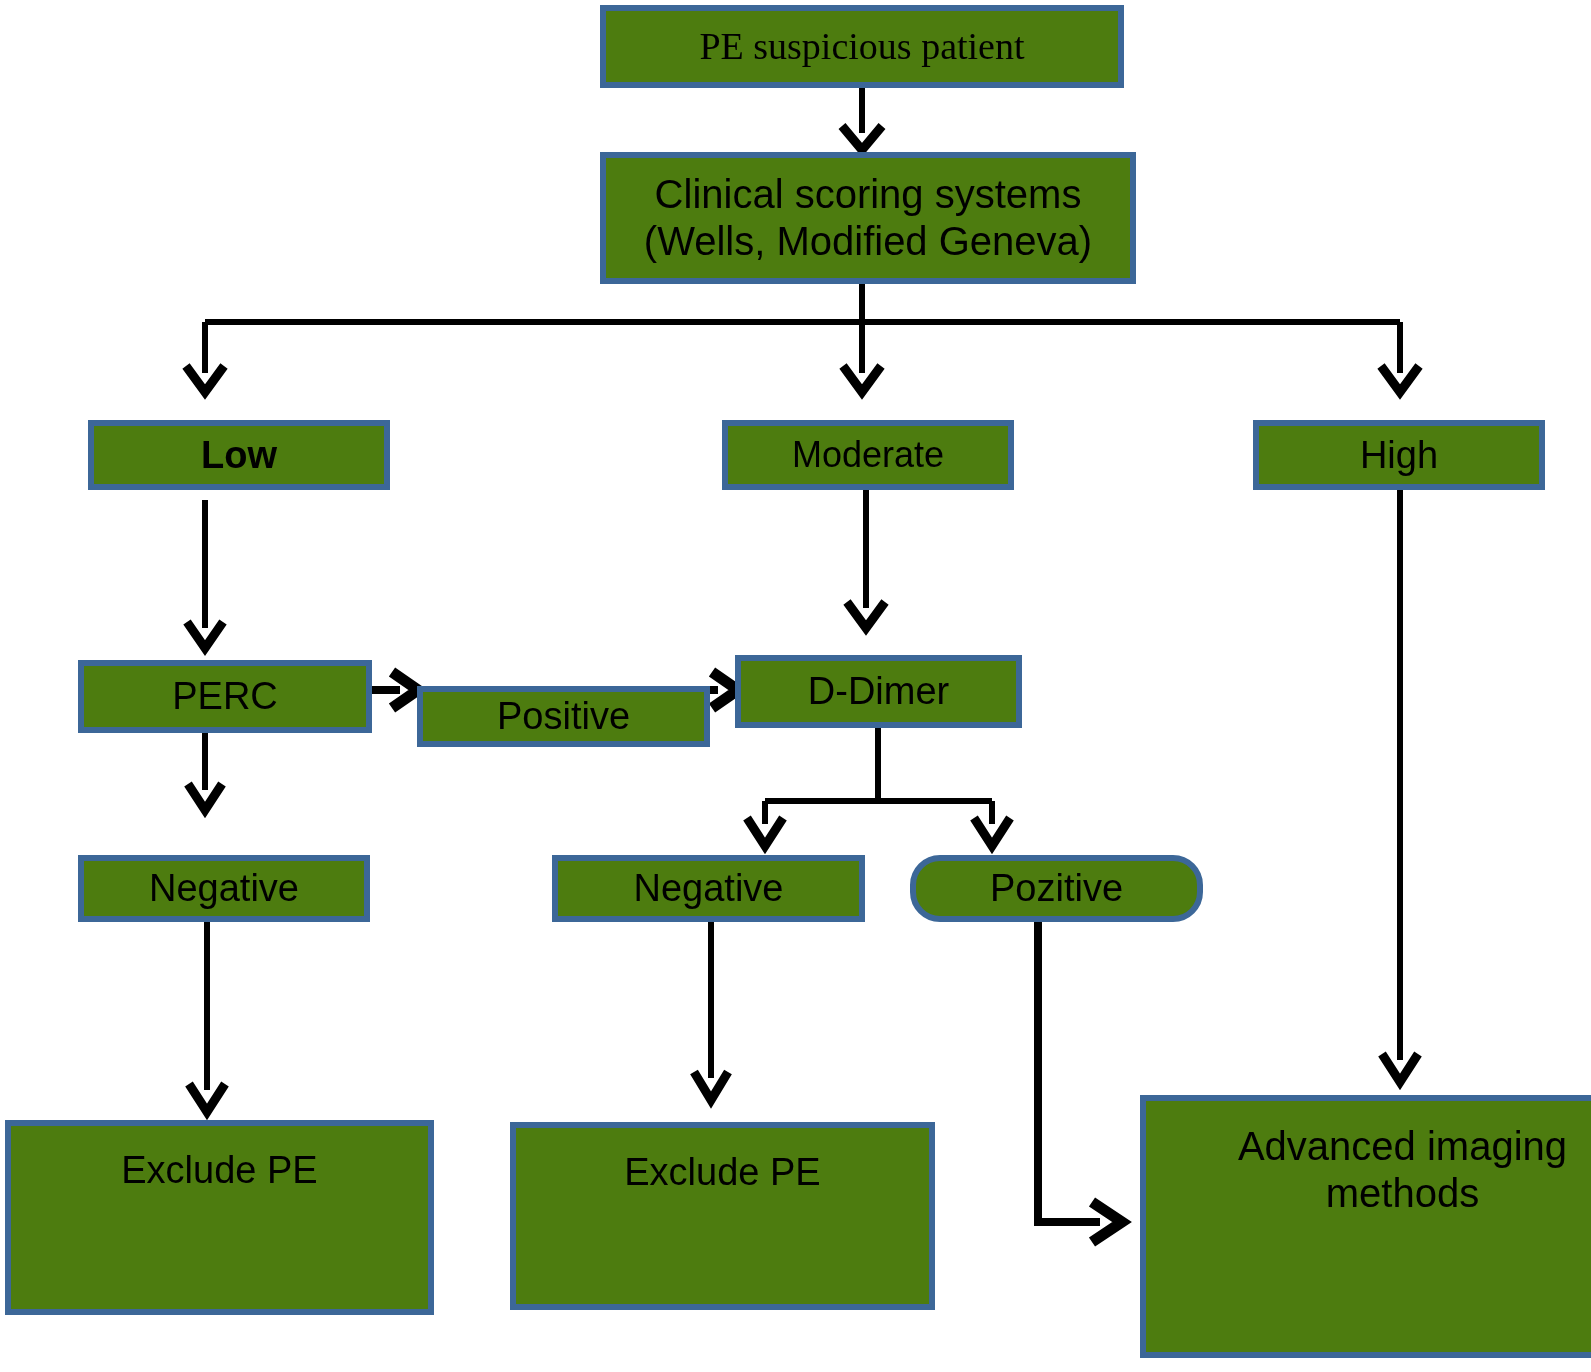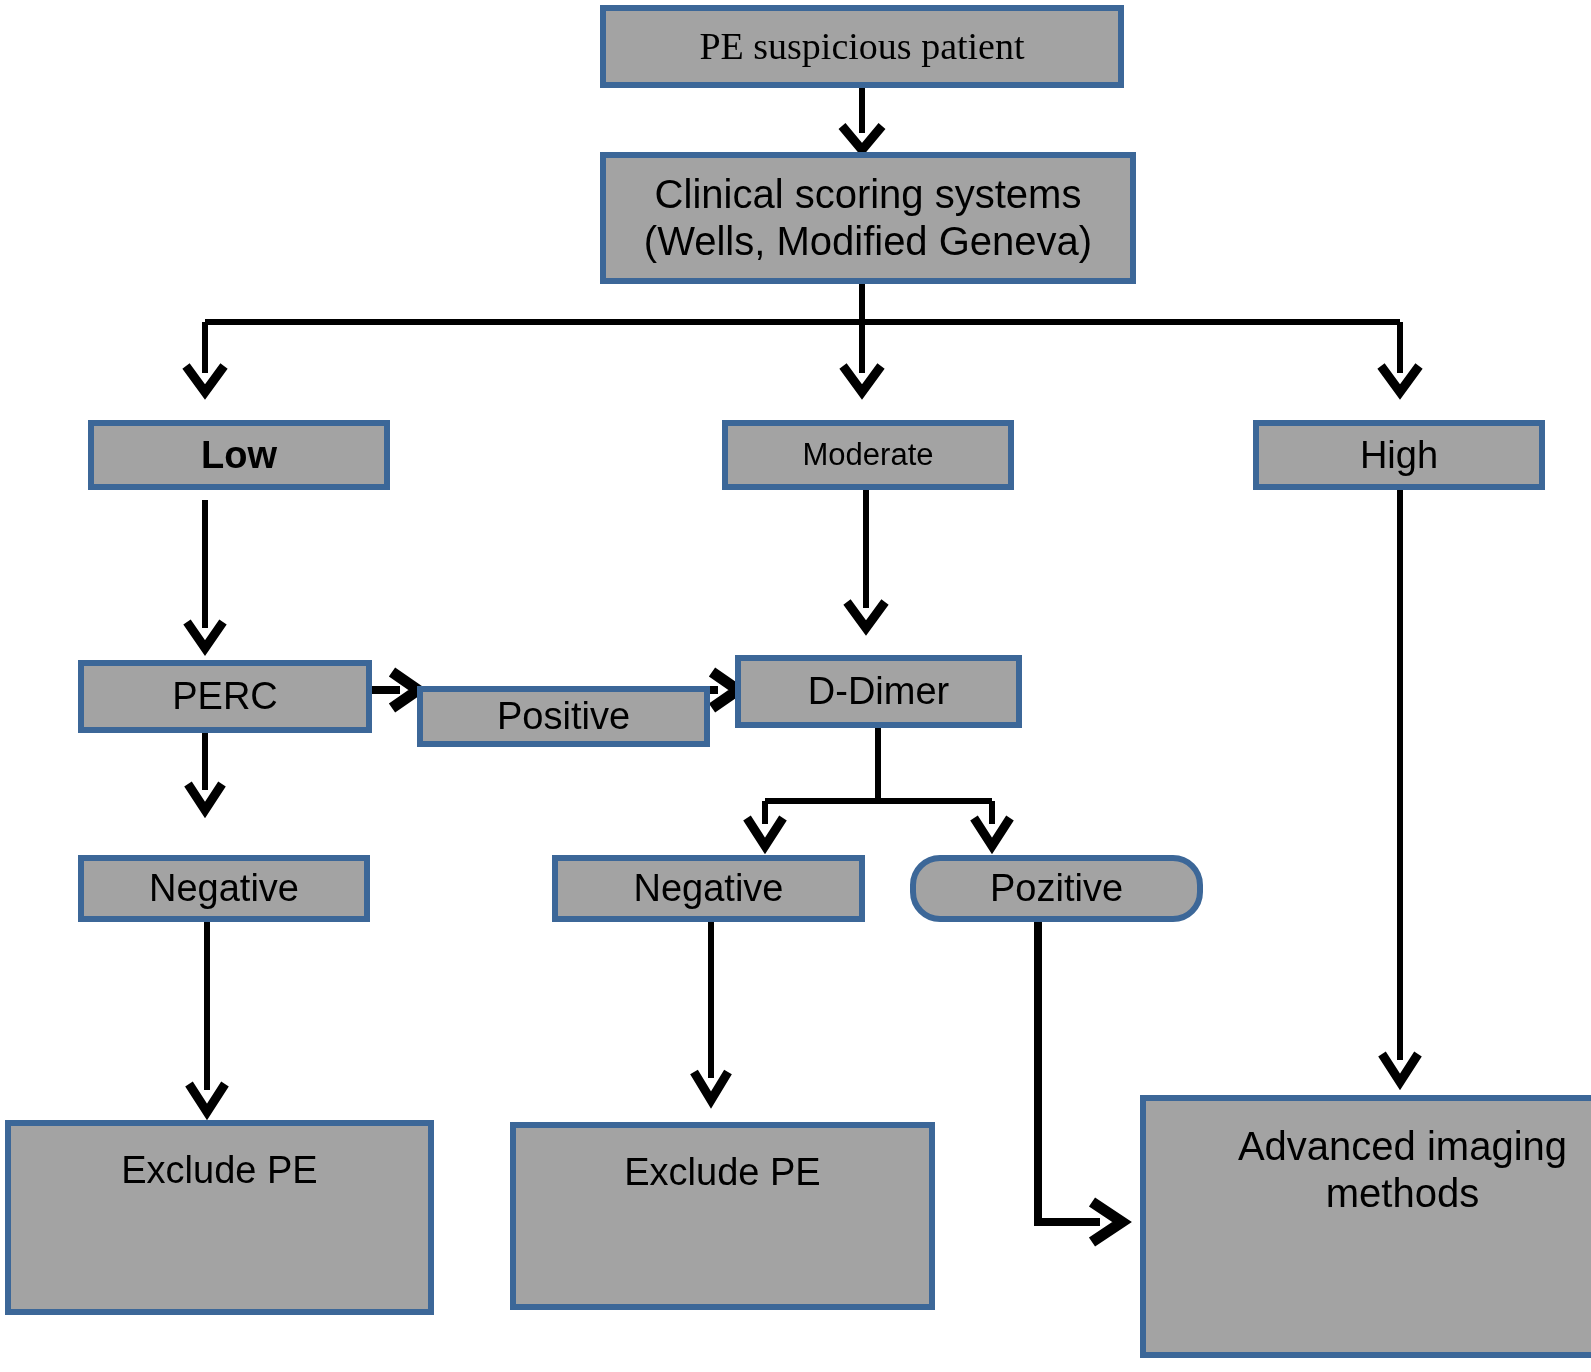"PE suspicious patient" .node { background: #a3a3a3 -> #4d7c0f }
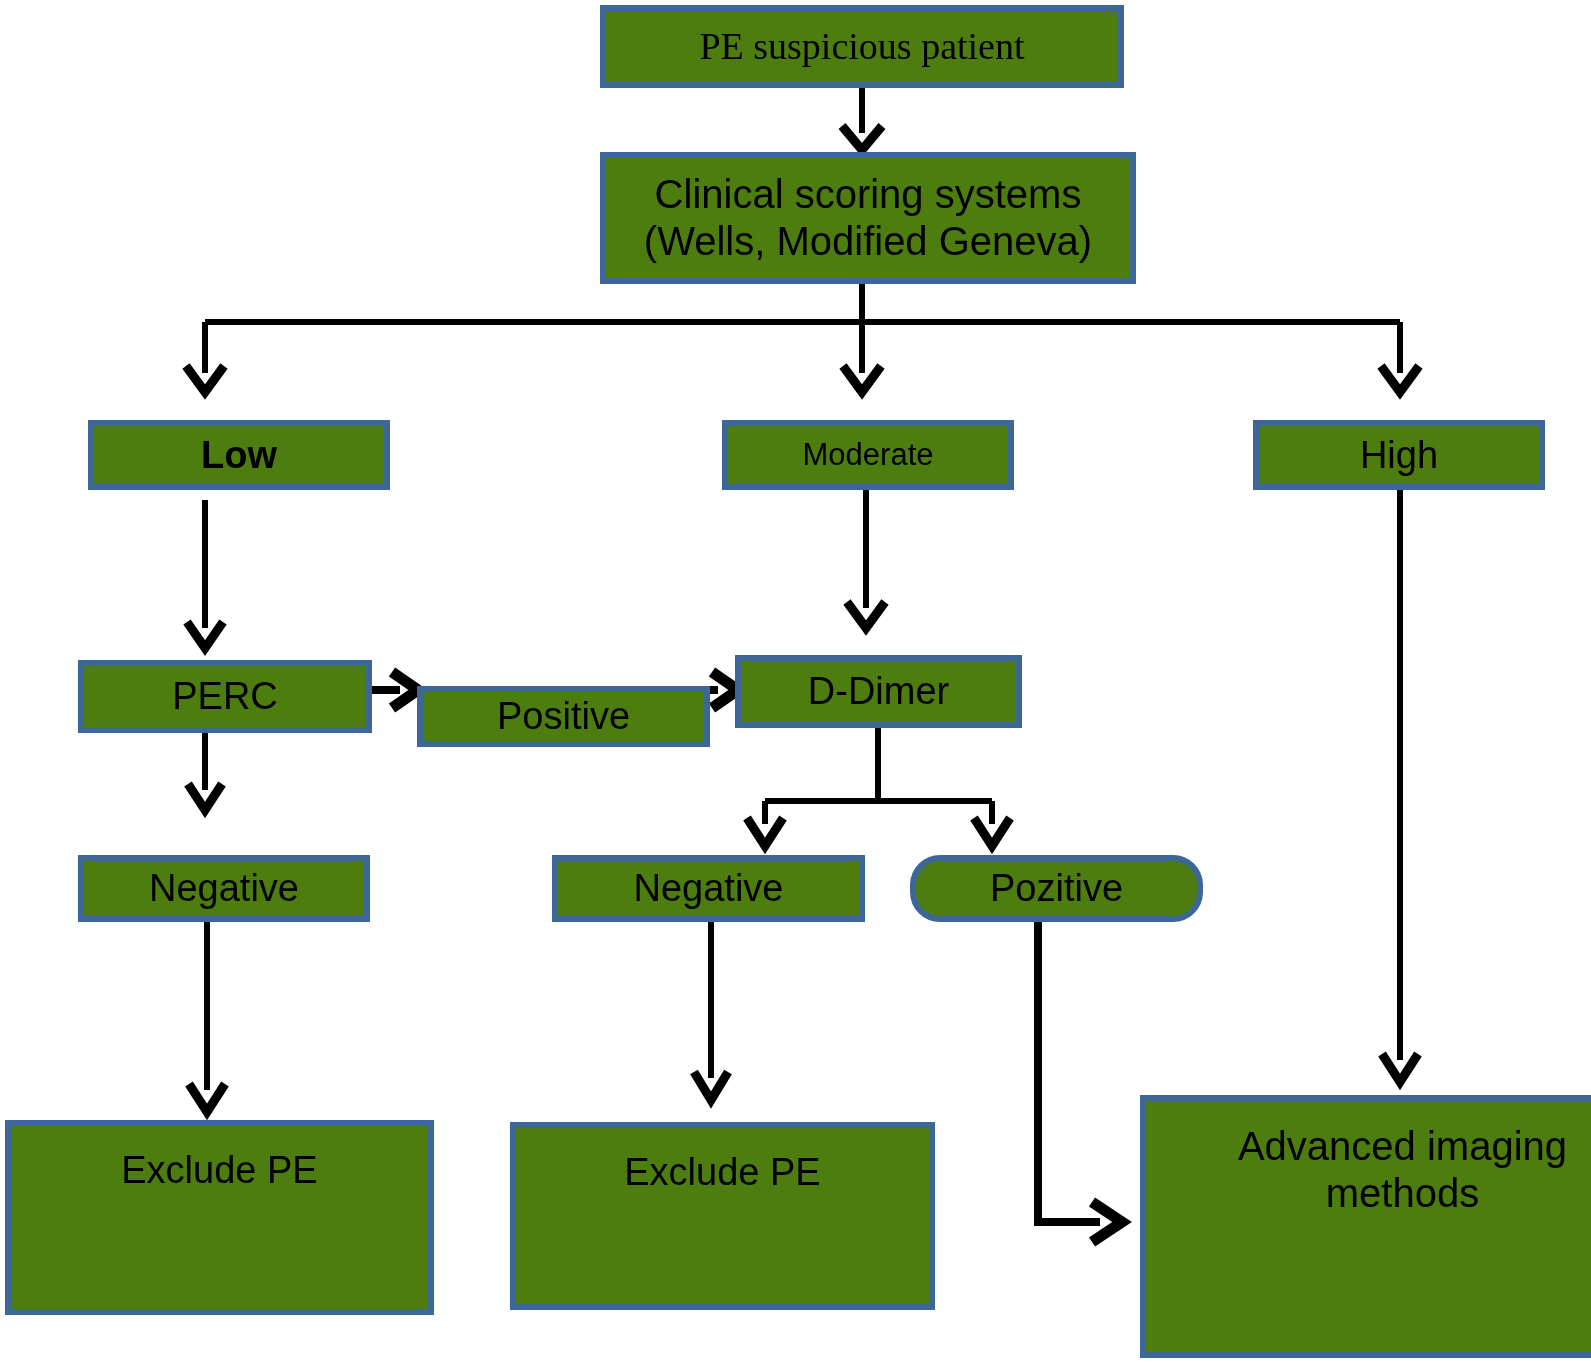"Moderate" div.node { font-size: 31px -> 36px }
